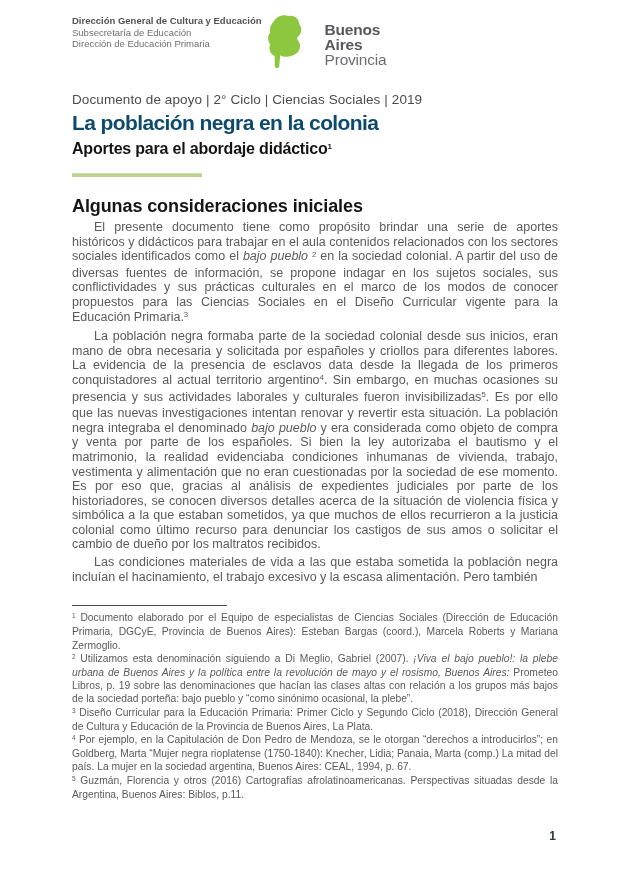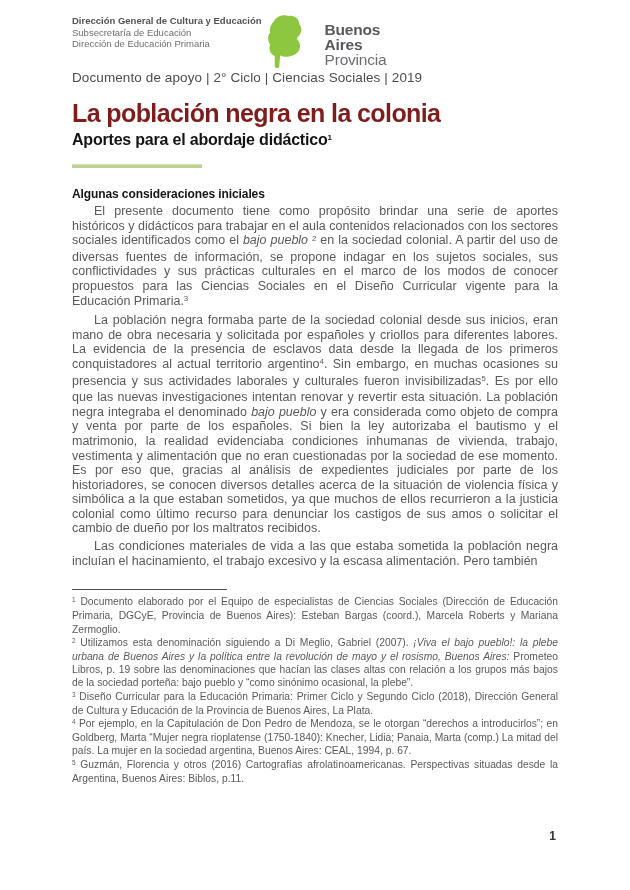"Documento de apoyo | 2°" .bodycol { top: 70px -> 92px }
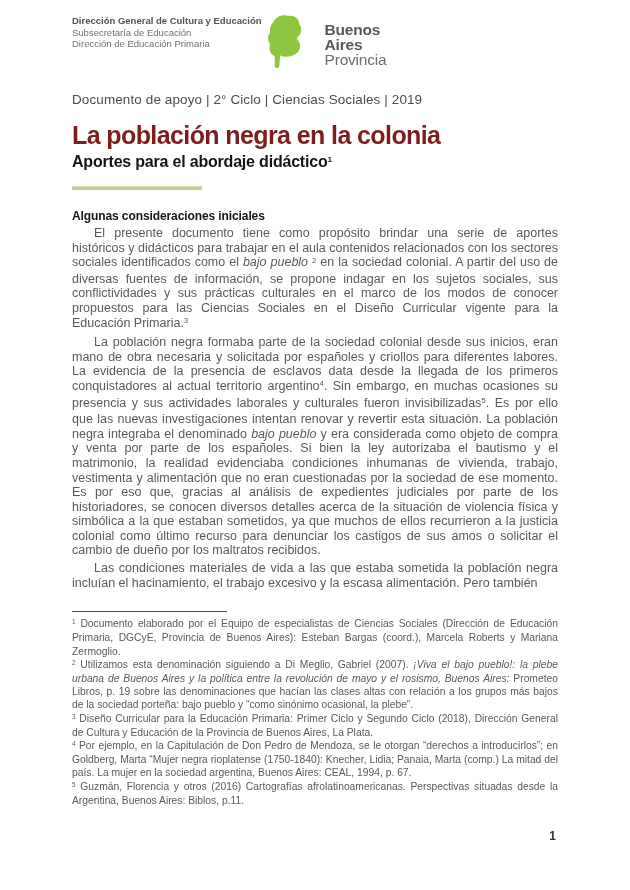"La población negra en la" .title { color: #7f1d1d -> #0c4a6e; font-size: 25px -> 21px; margin-top: 13px -> none }
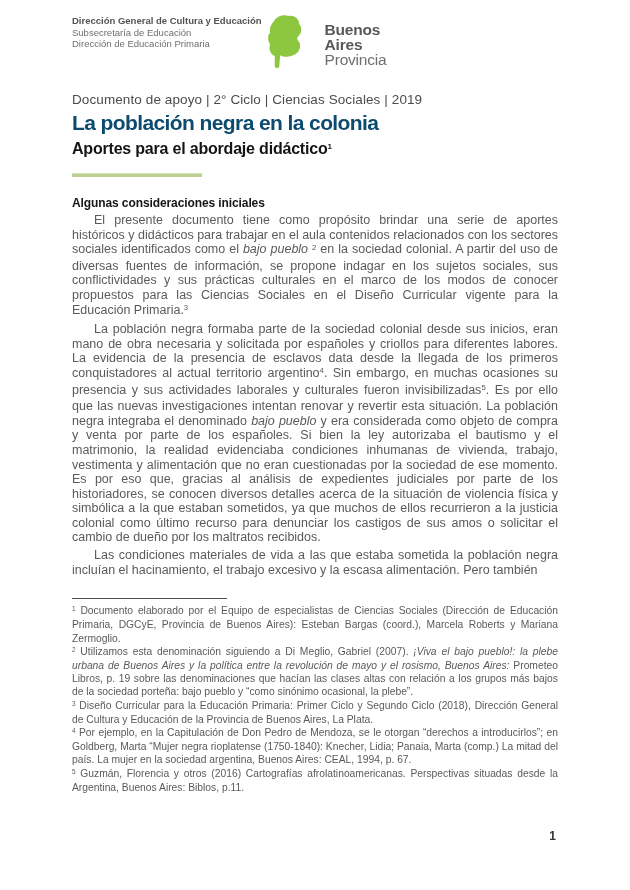"Algunas consideraciones iniciales" .section-heading { font-size: 12px -> 18px }
